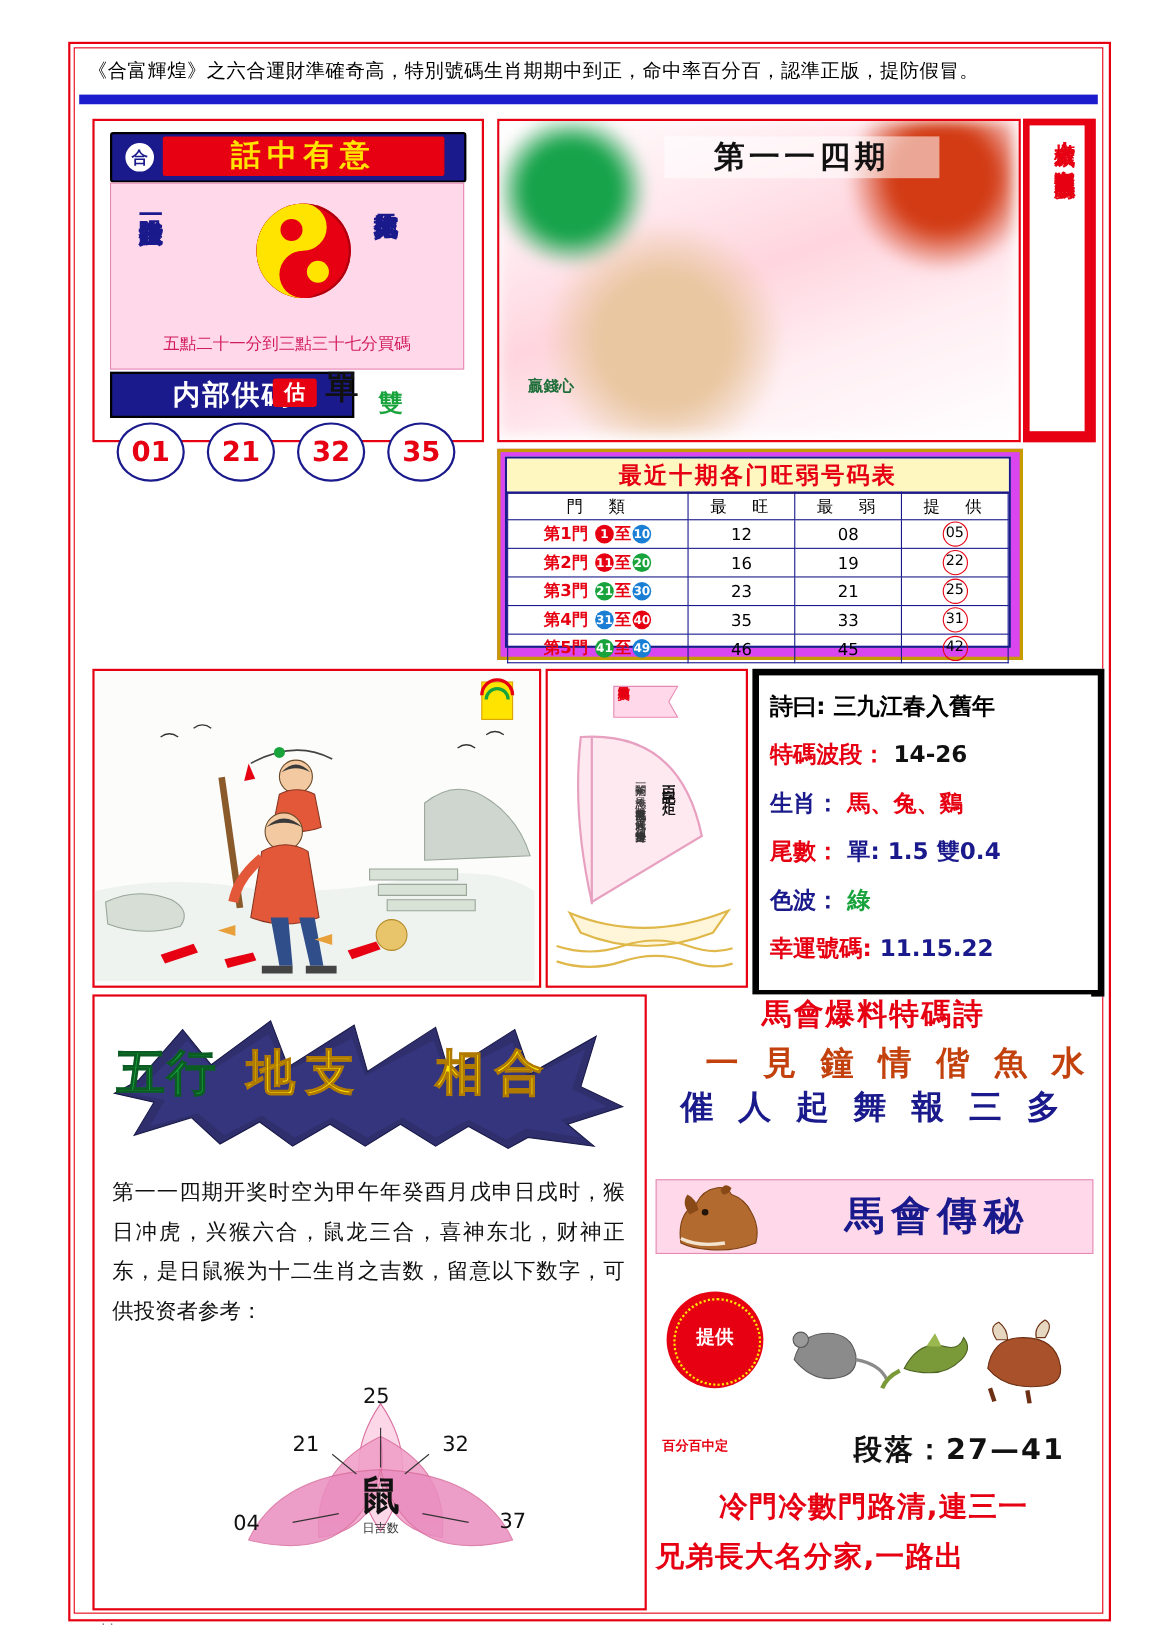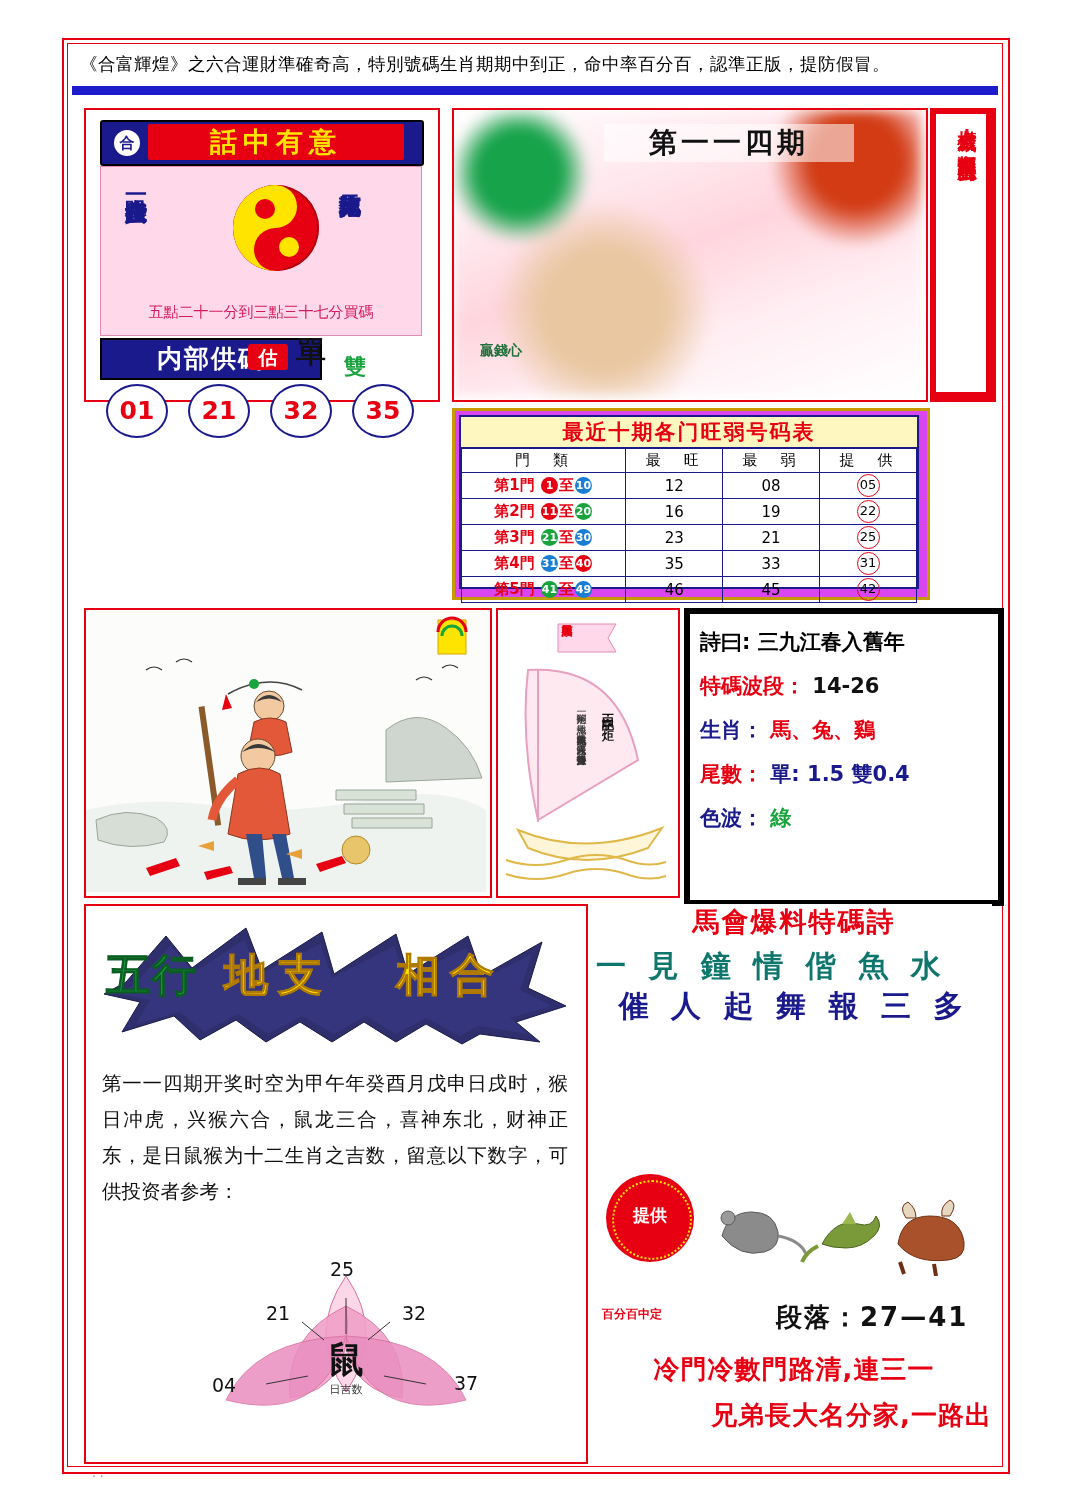"幸運號碼: 11.15.22" div.mr-line { html: none -> <div> <span>幸運號碼:</span> <span>11.15.22</span> </div> }
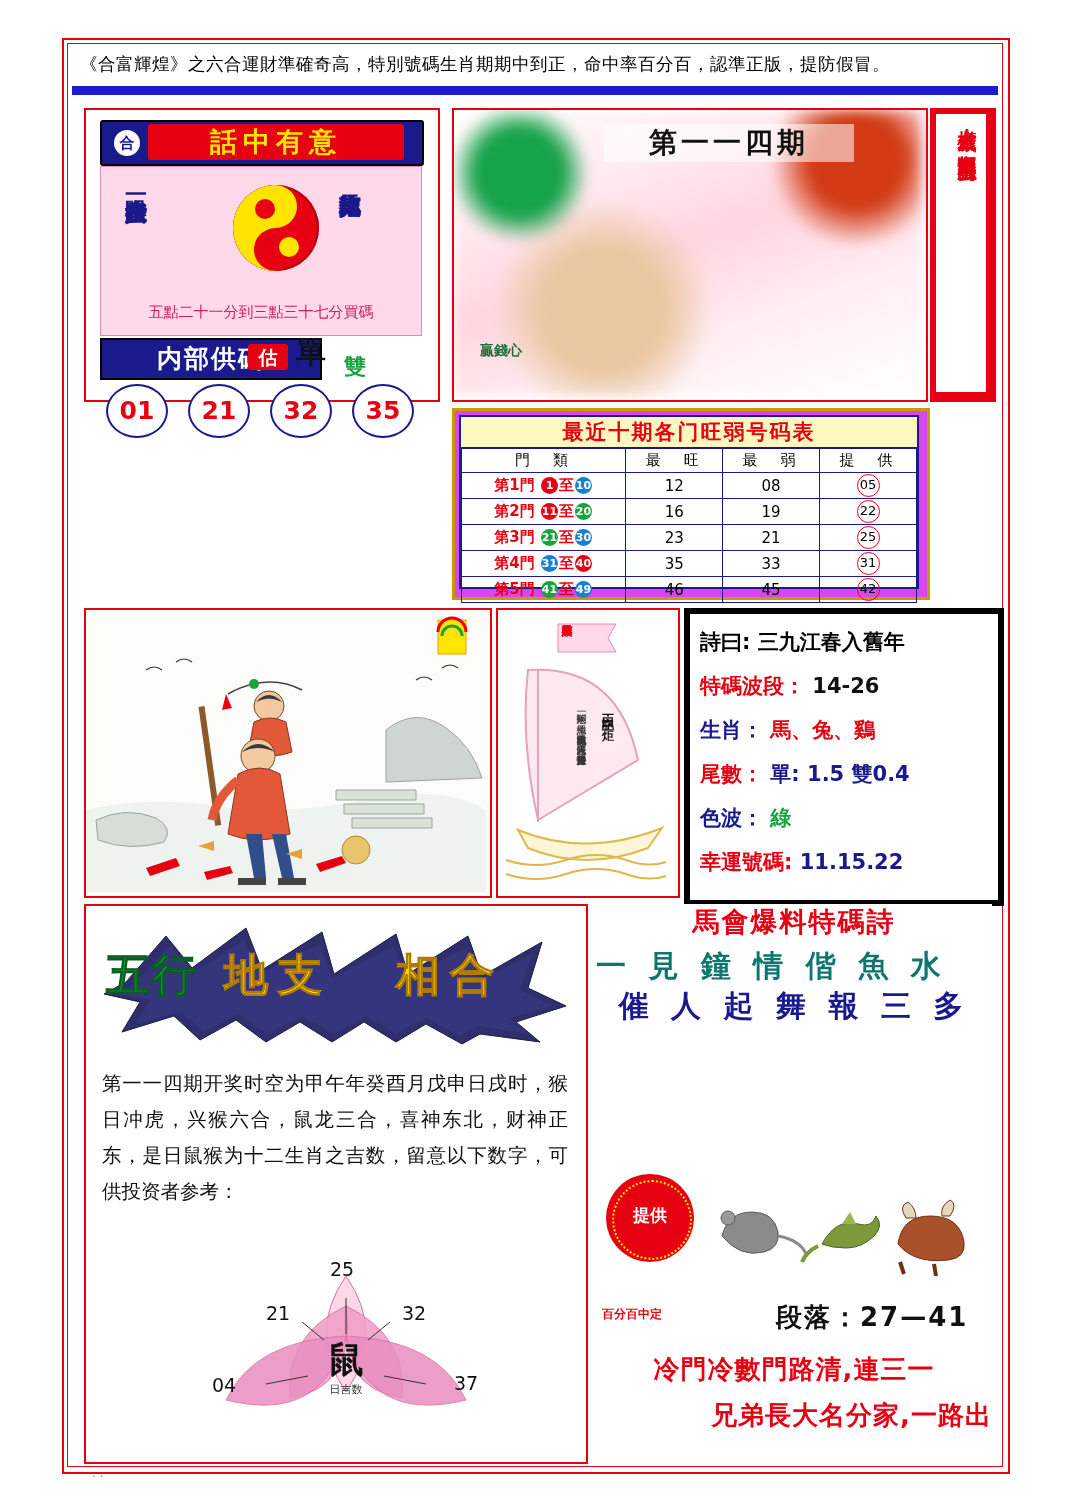"一 見 鐘 情 偕" .br1 .p1 { color: #0f766e -> #c2410c; text-align: left -> right }
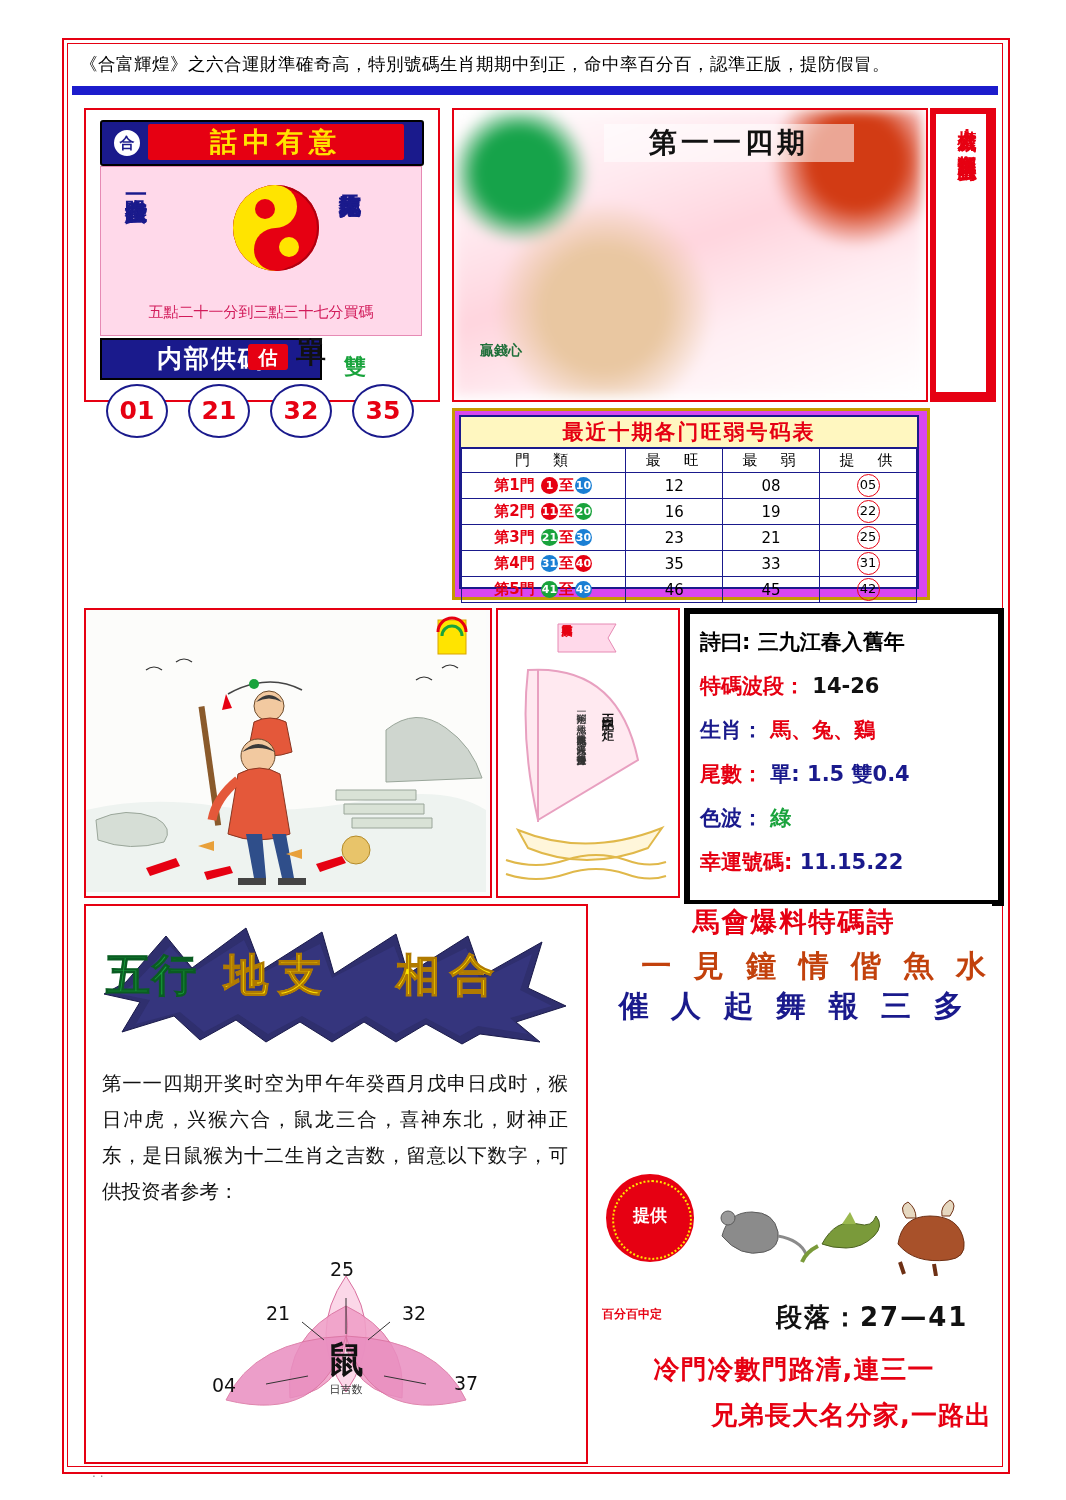"馬會傳秘" div.br2 { html: none -> <div> <svg> <path></path> <path></path> <path></path> <circle></circle> <path></path> </svg> <div>馬會傳秘</div> </div> }
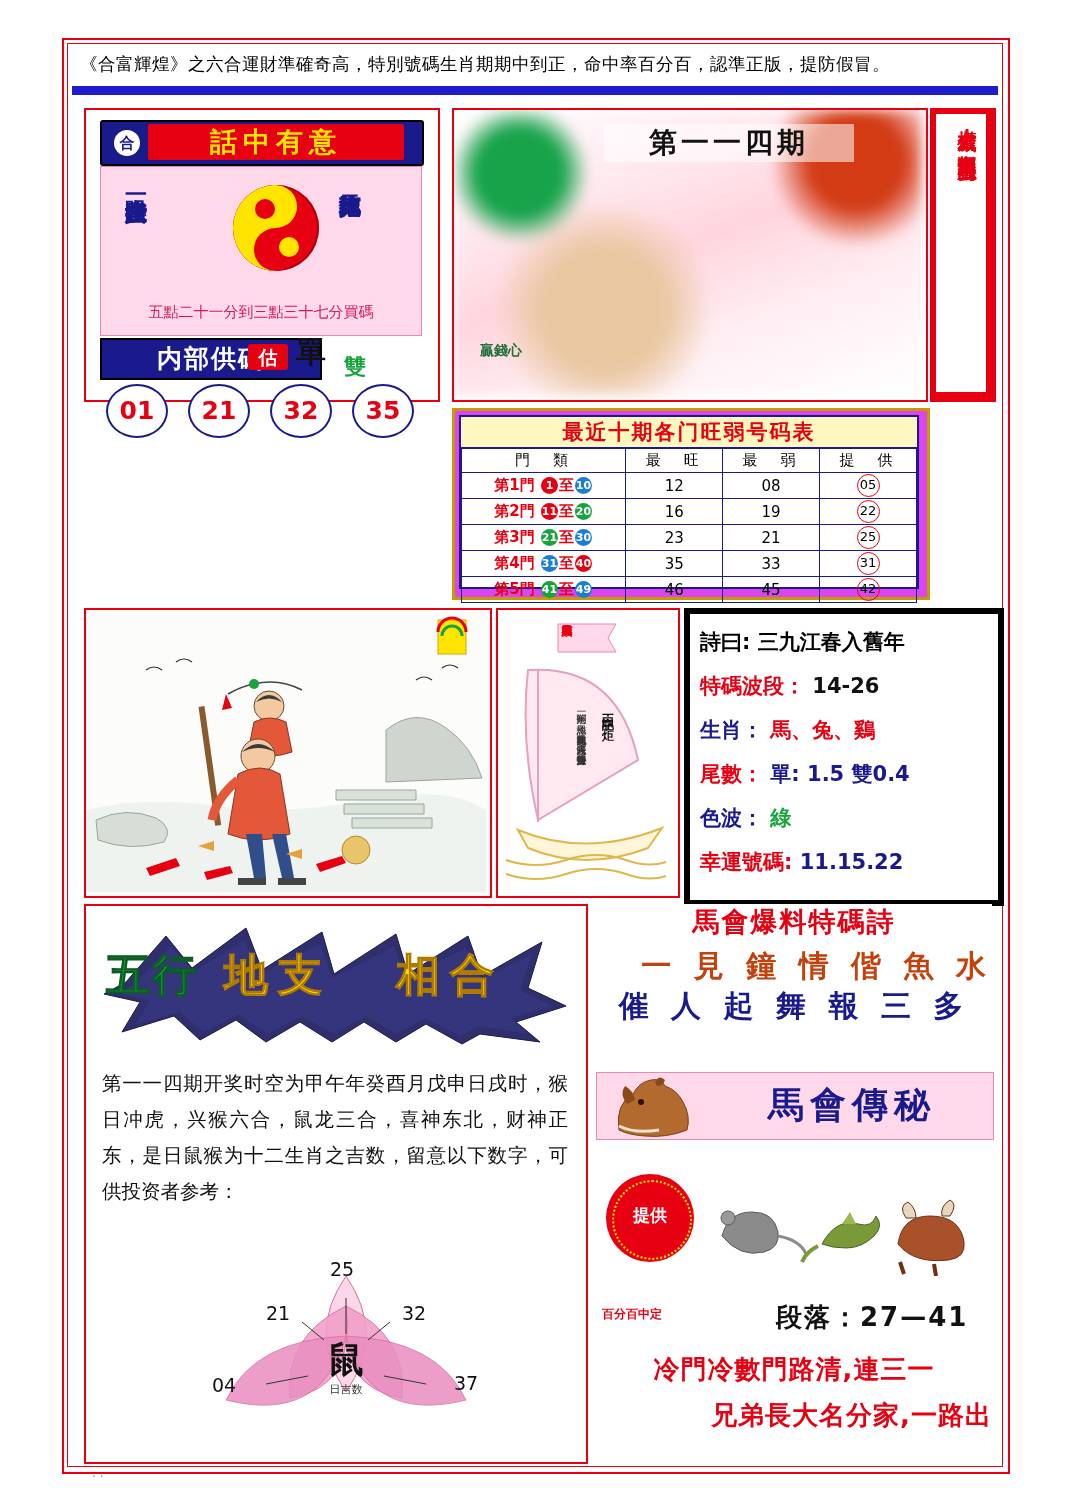"兄弟長大名分家,一路出" .br3 .poem2 { text-align: right -> left }
